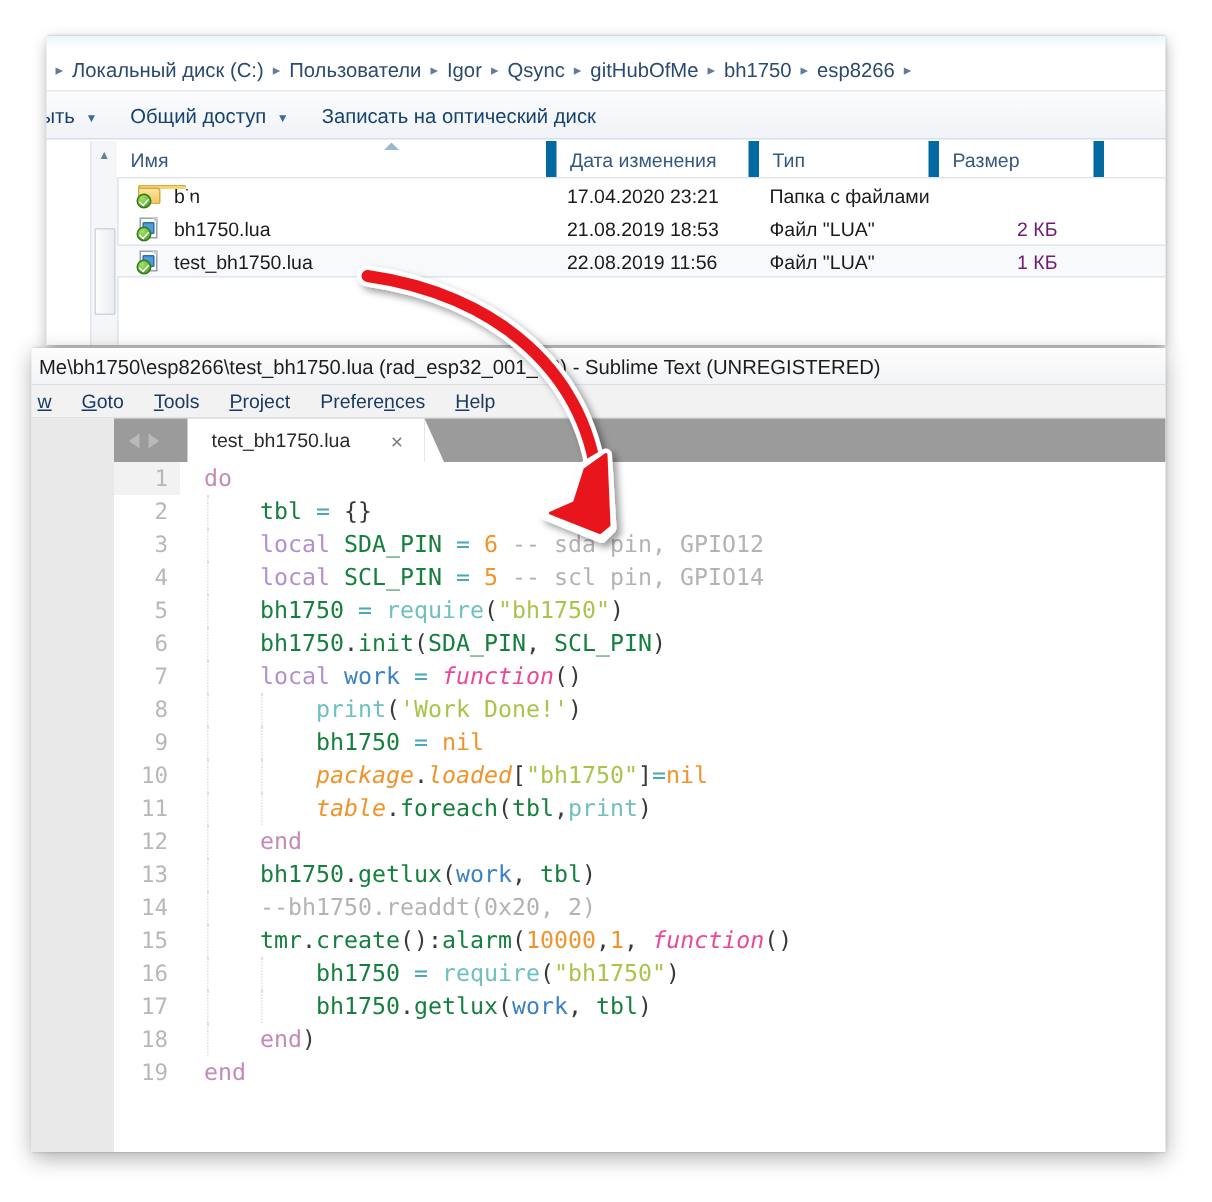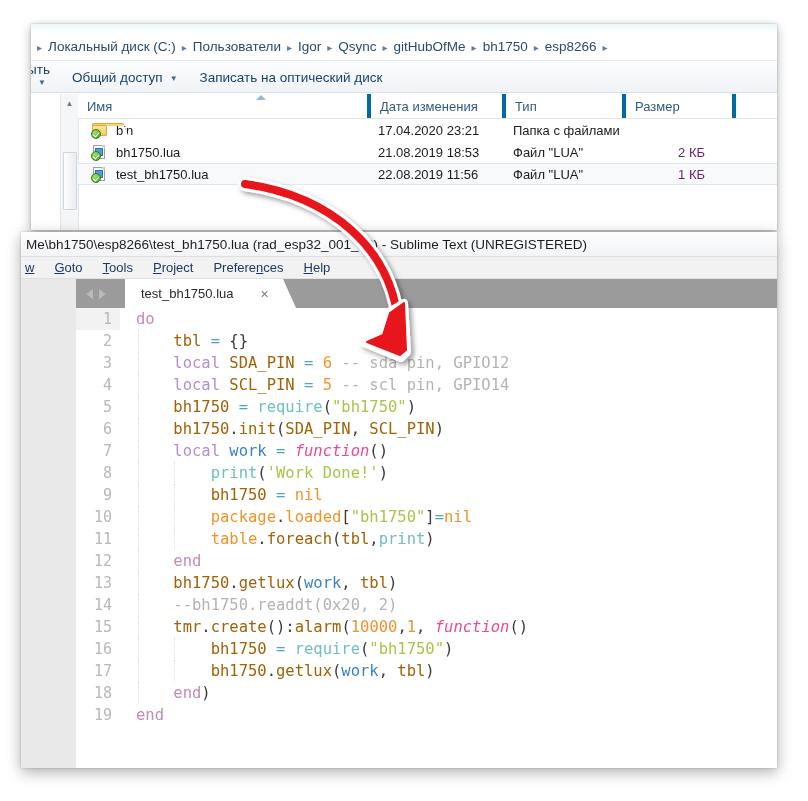"ыть" .tb-first { flex-direction: column -> none }
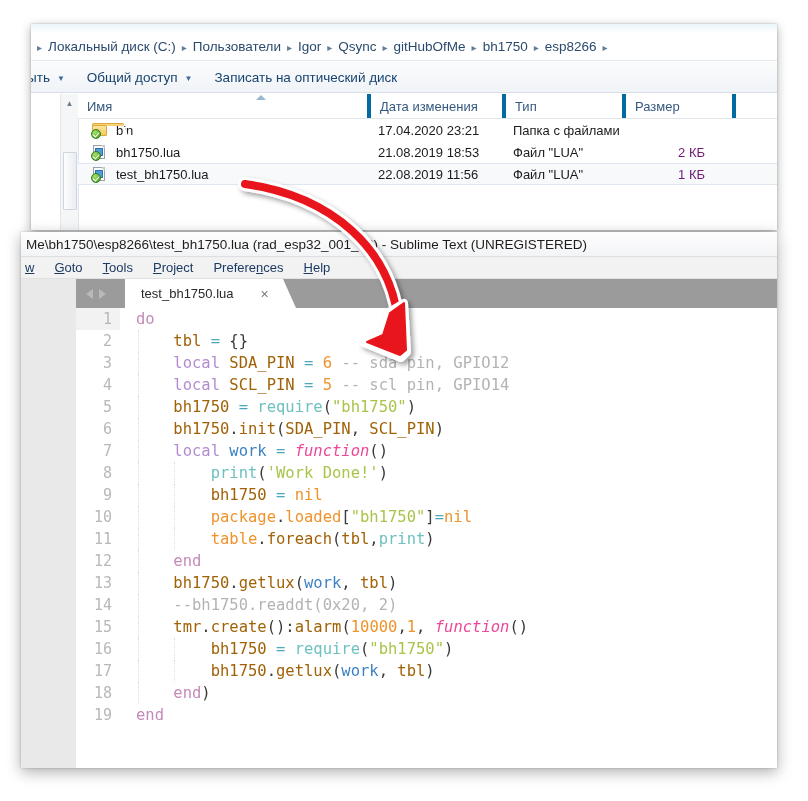"Имя" .colhead .c { border-right: 4px solid #0369a1 -> 7px solid #0369a1 }
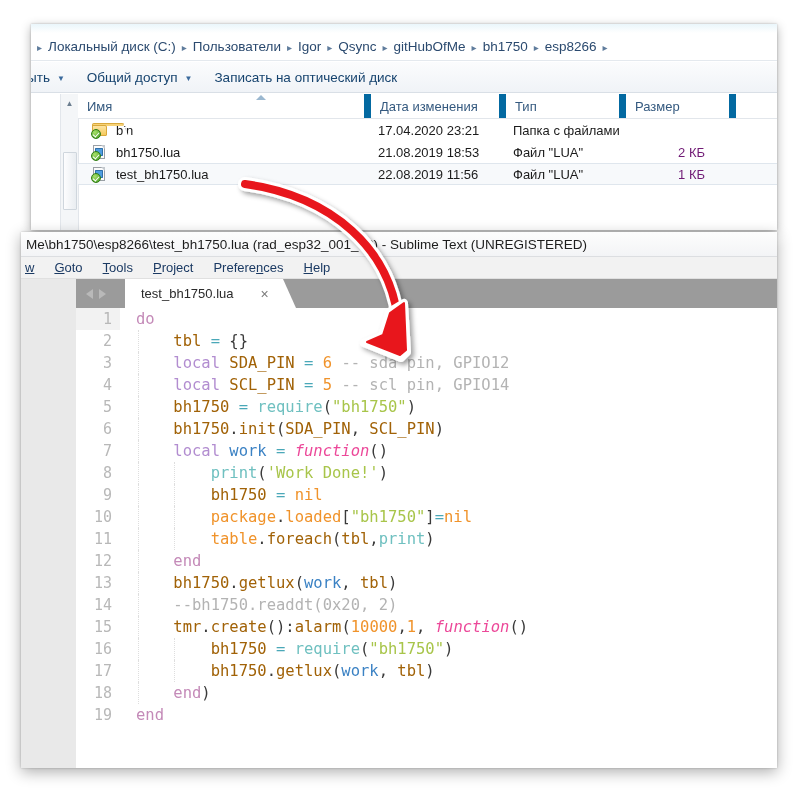"tbl" .var { color: #a16207 -> #15803d }
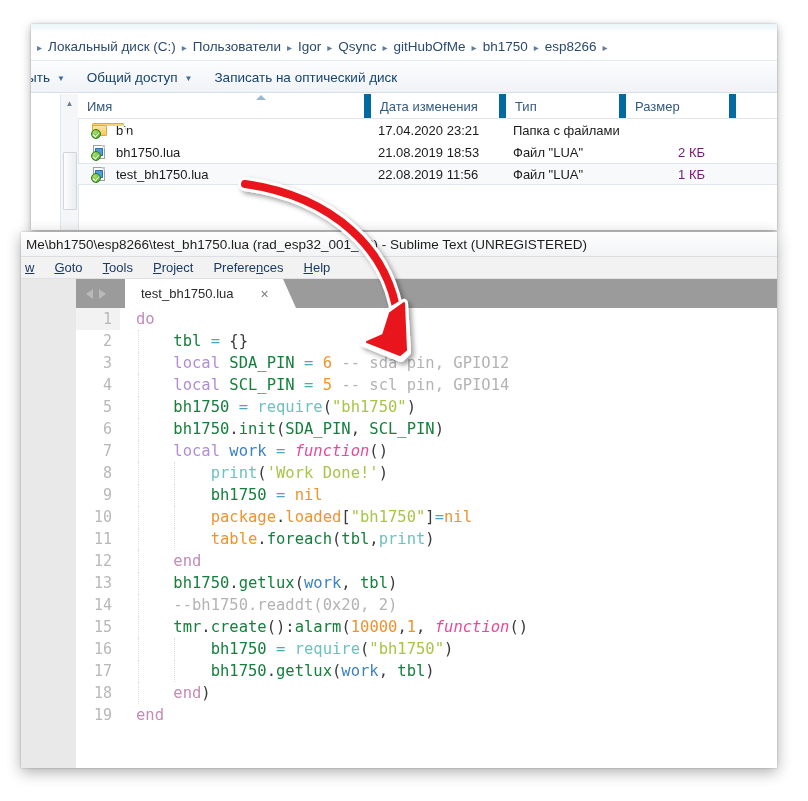"package" .orng-it { font-style: none -> italic }
